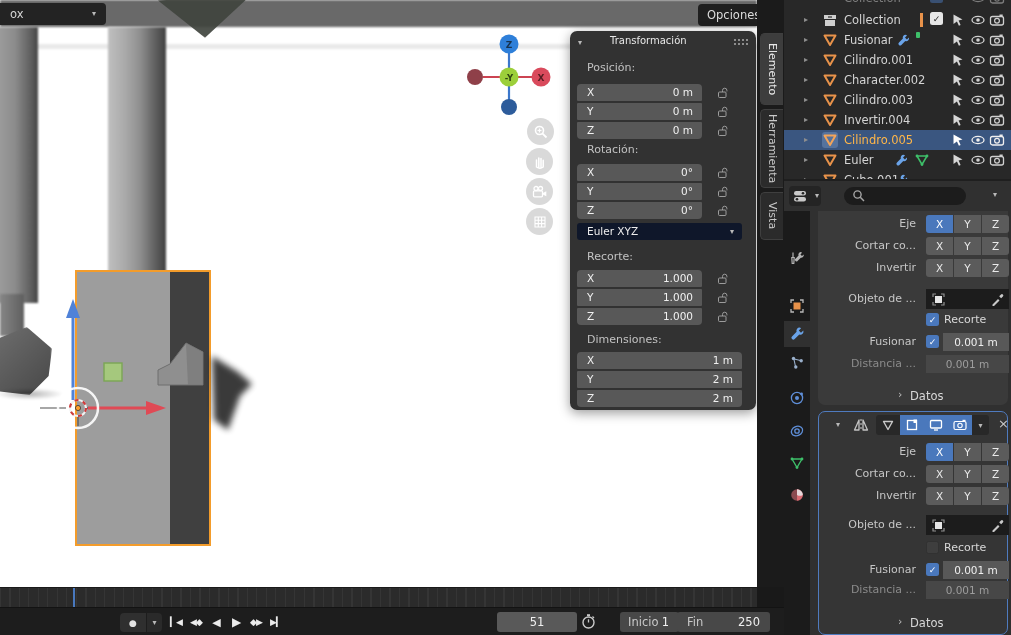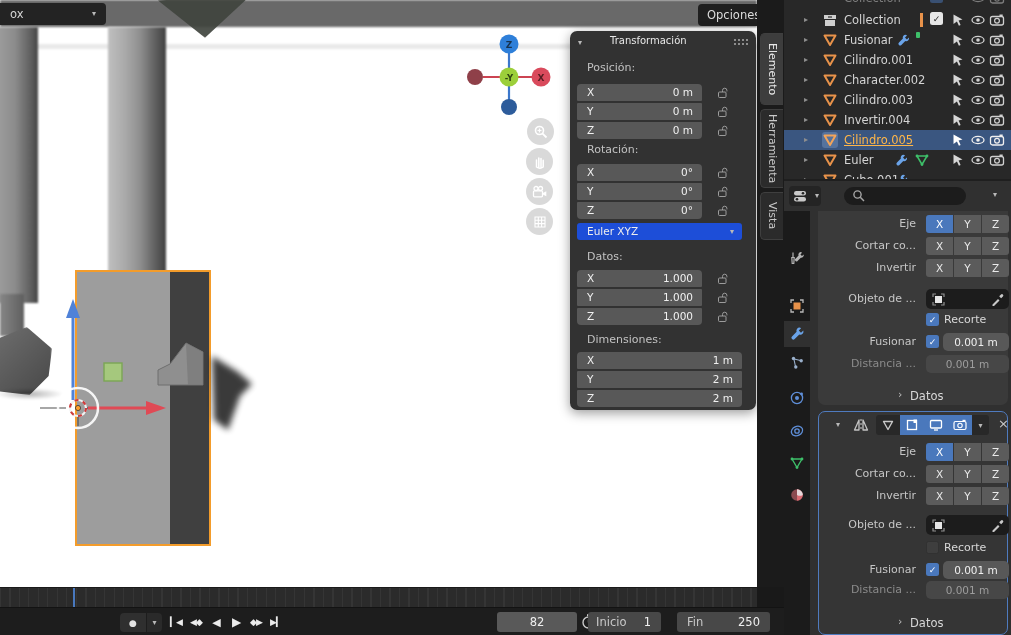"Cilindro.005" .sel .o-name { text-decoration: underline -> none }
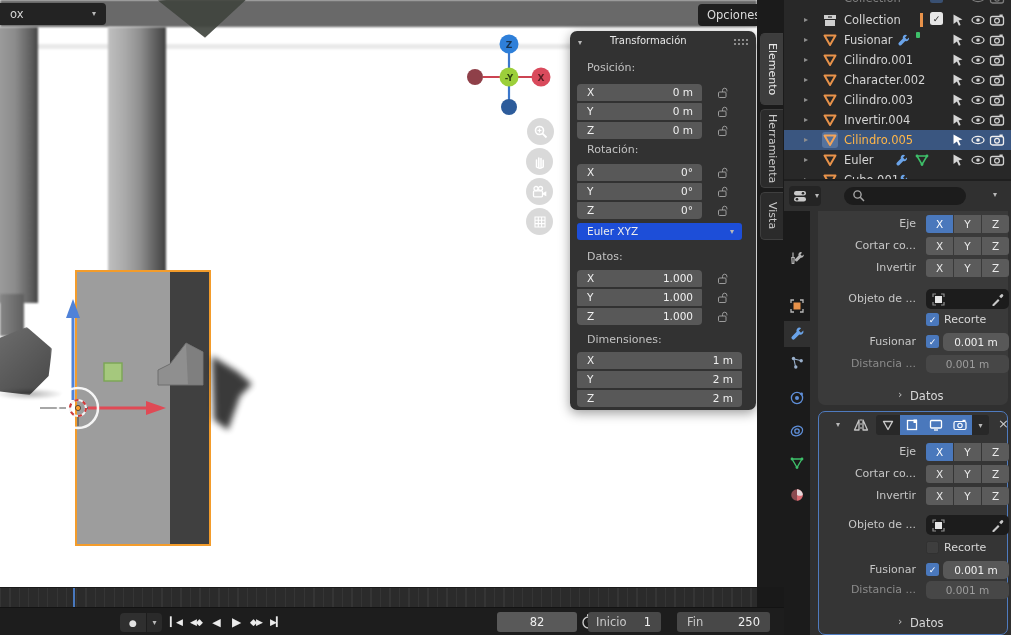"Euler XYZ" .tf-dd { background: #1d4ed8 -> #0f172a }
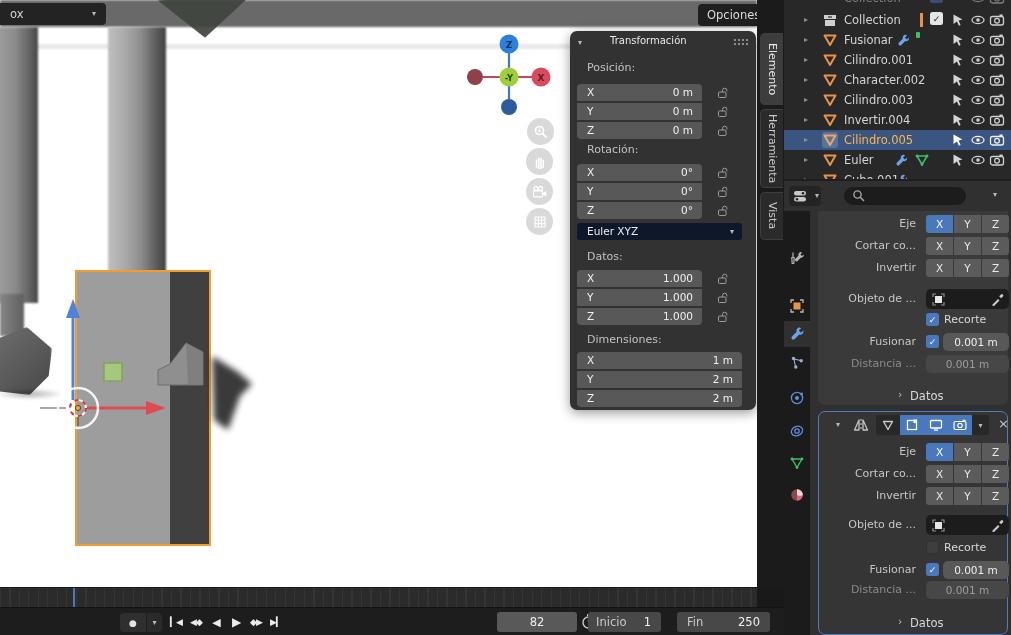"Datos:" div.tf-label { text: Datos -> Recorte }
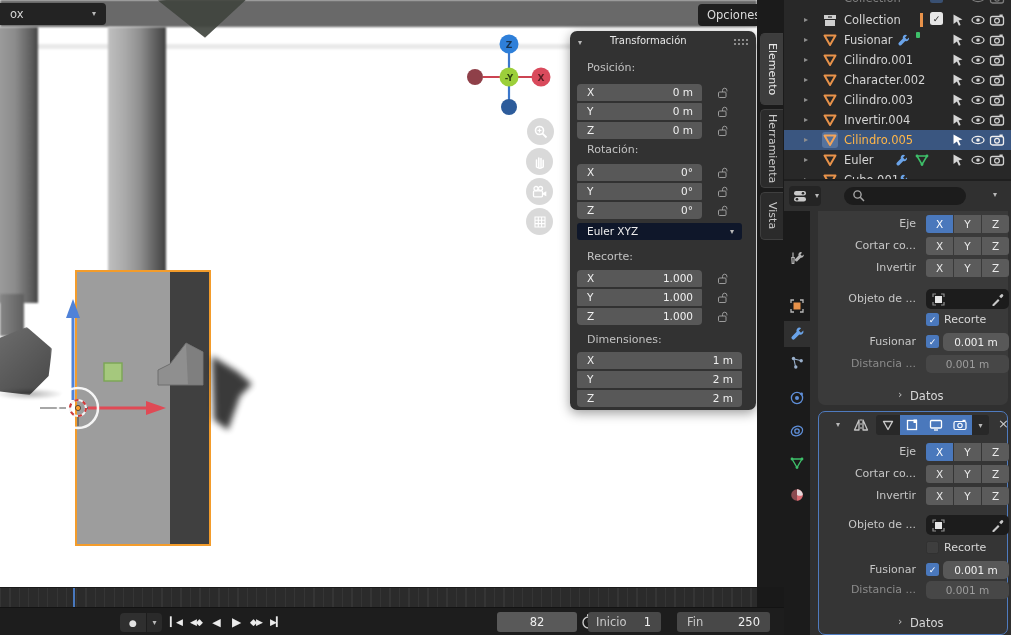"0.001 m" .m-field { border-radius: 5px -> 0 }
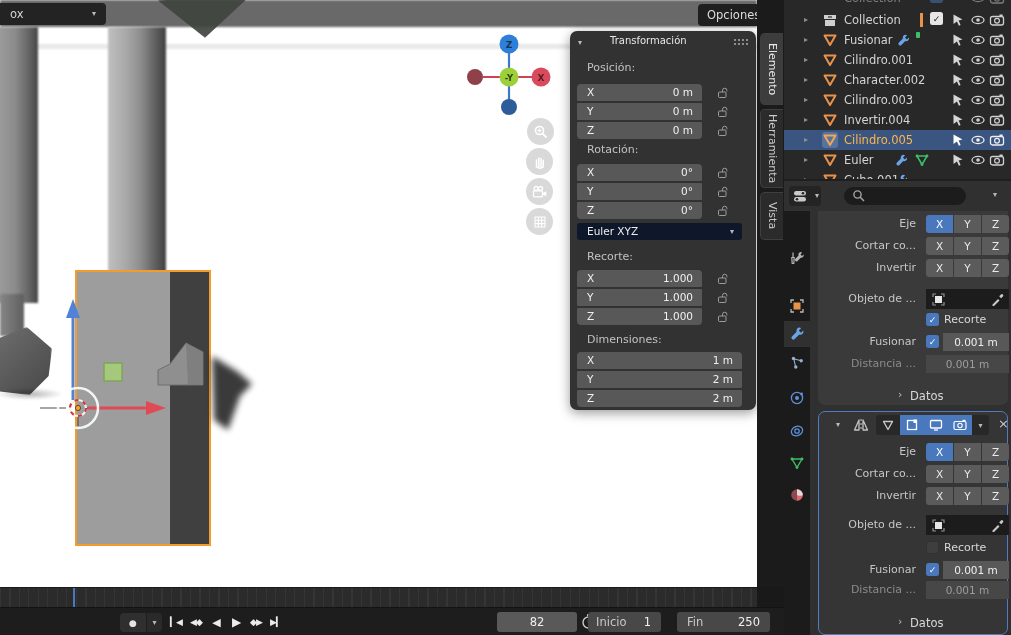"82" span { text: 82 -> 51 }
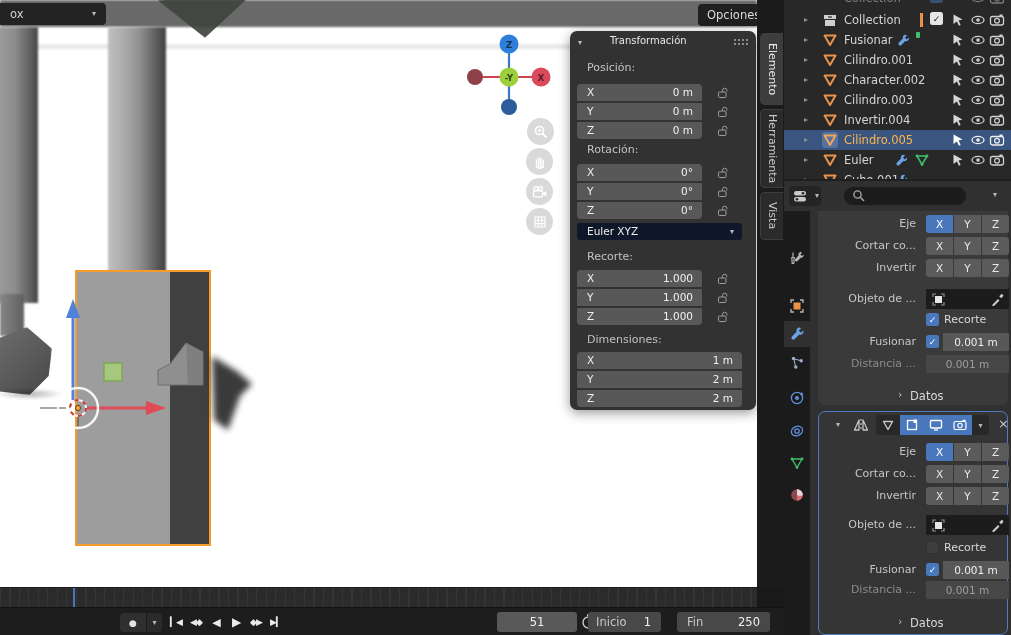"Inicio" div.abs { left: 588px -> 620px; width: 73px -> 59px }
